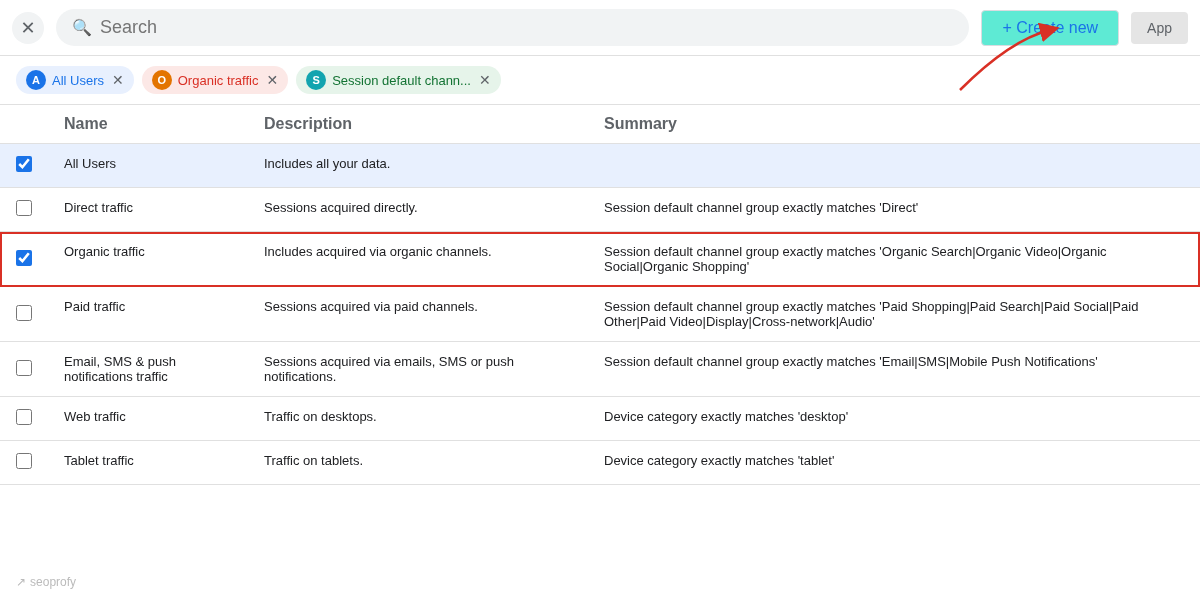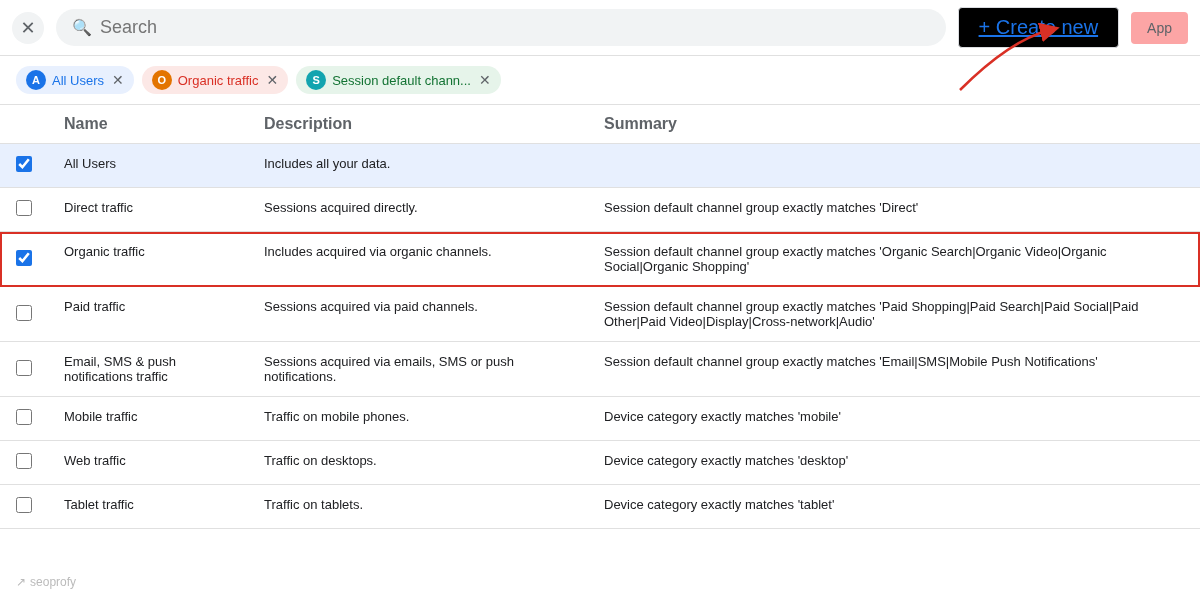"+ Create new" .create-new-btn { background: #000000 -> #5eead4; font-size: 20px -> 16px; text-decoration: underline -> none }
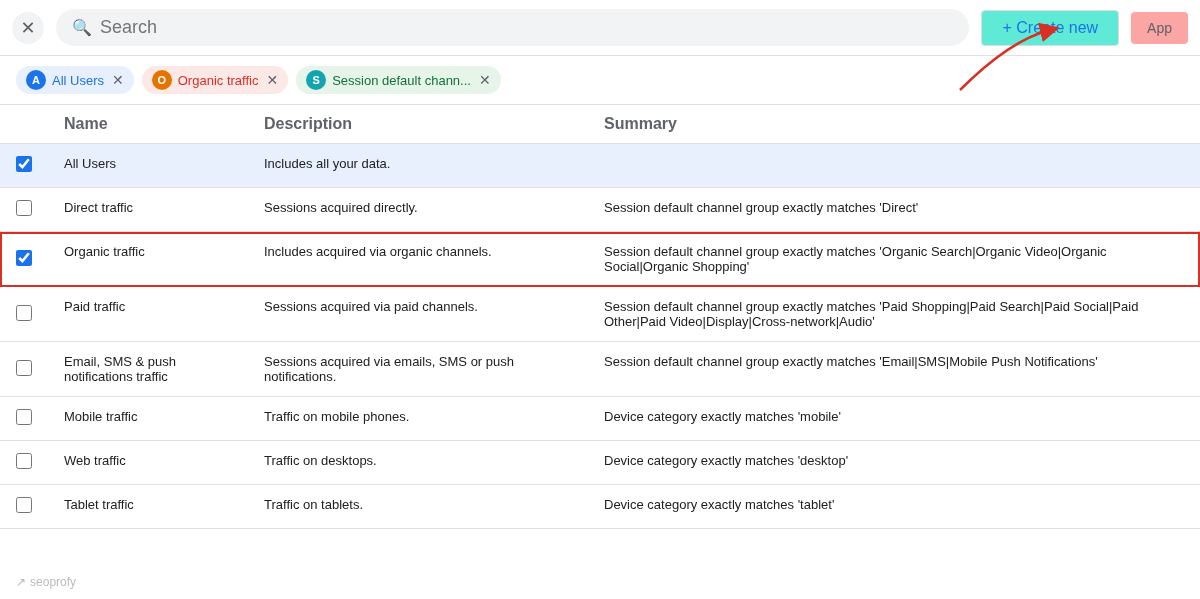"App" .app-btn { background: #fca5a5 -> #e5e5e5 }
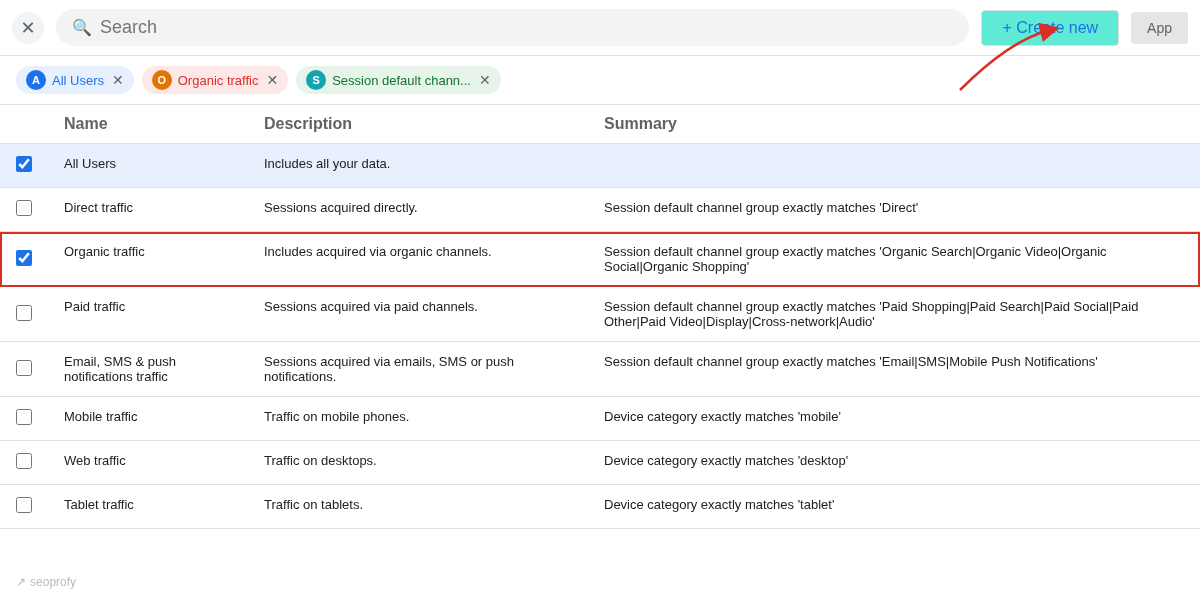"Mobile traffic" tr { html: <tr> <td> <input> </td> <td>Mobile traffic</td> <td>Traffic on mobile phones.</td> <td>Device category exactly matches 'mobile'</td> </tr> -> none }
